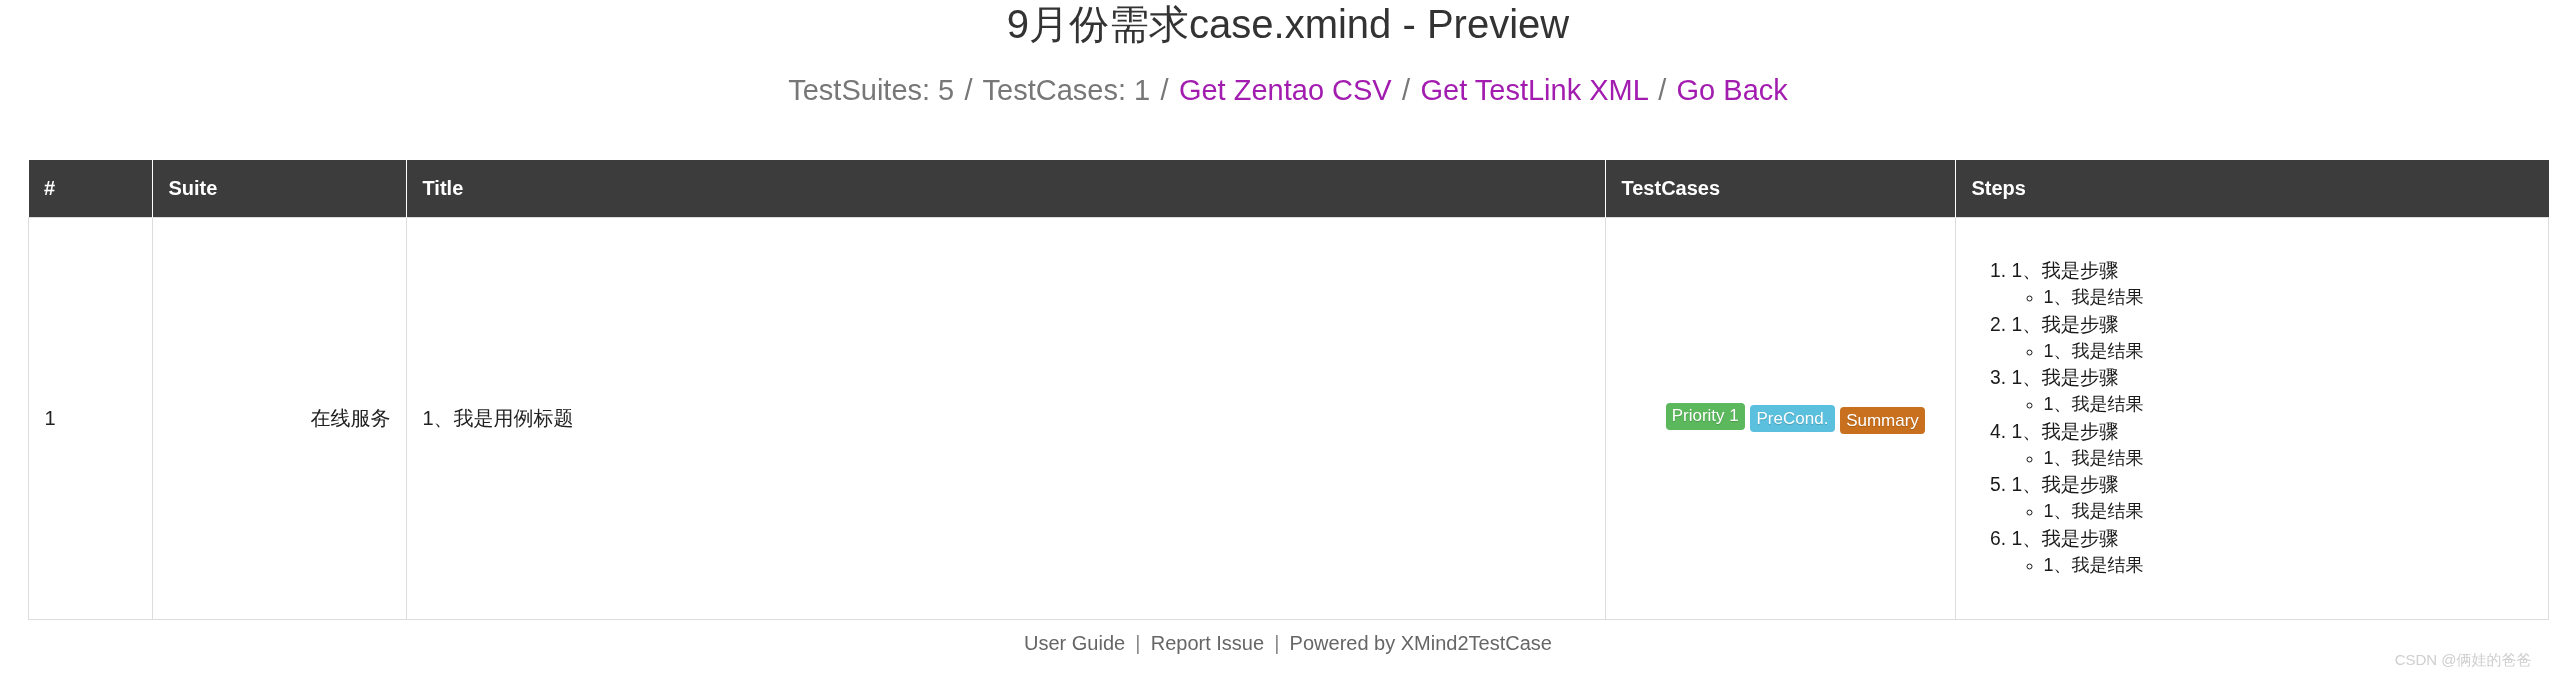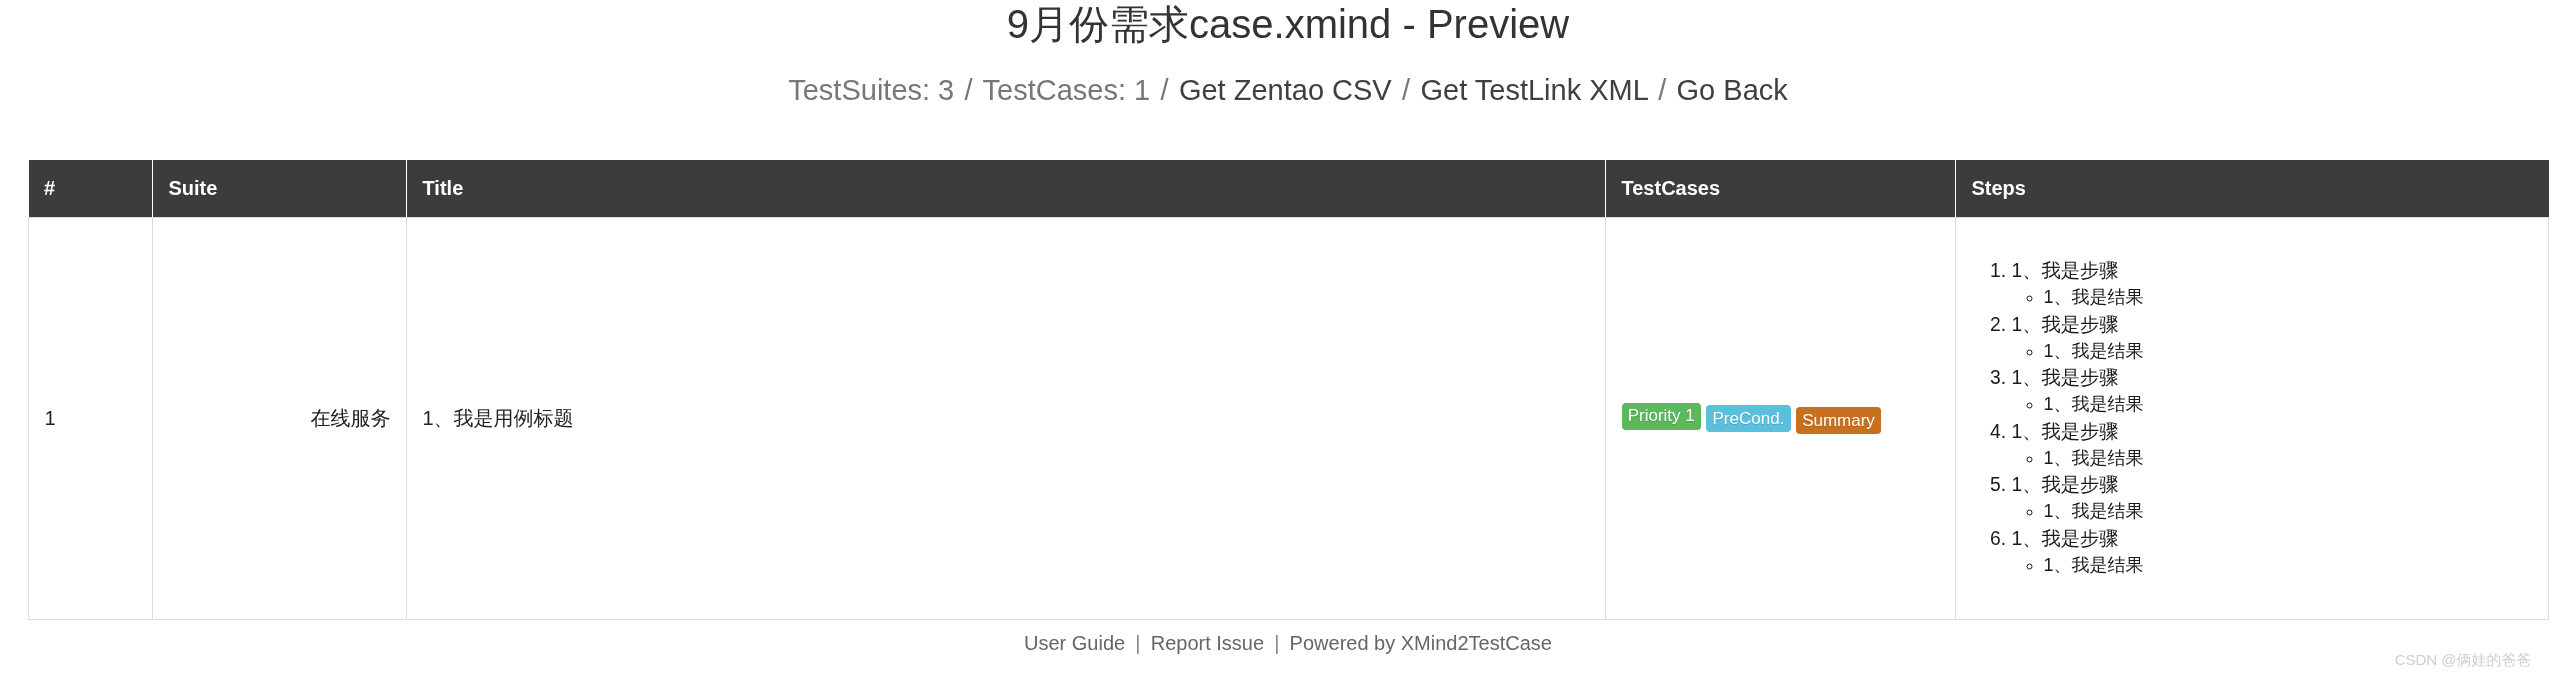"TestSuites: 3" span { text: 3 -> 5 }
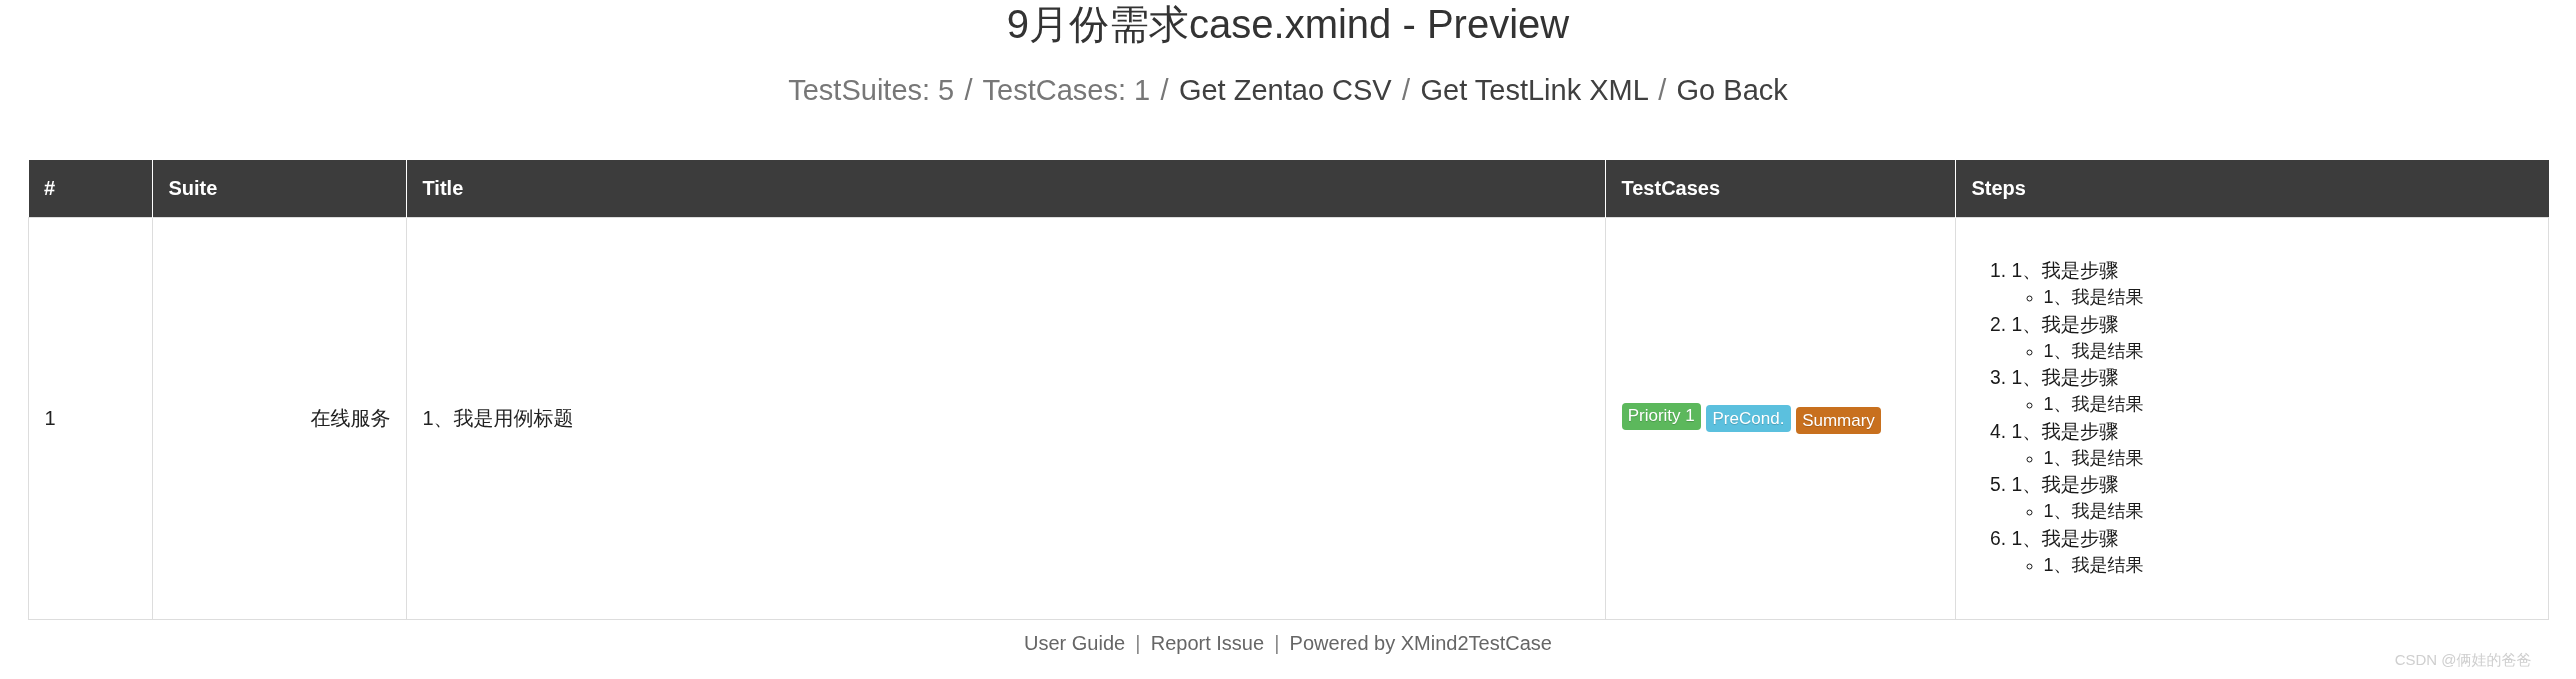"Get Zentao CSV" .subtitle a { color: #404040 -> #a21caf }
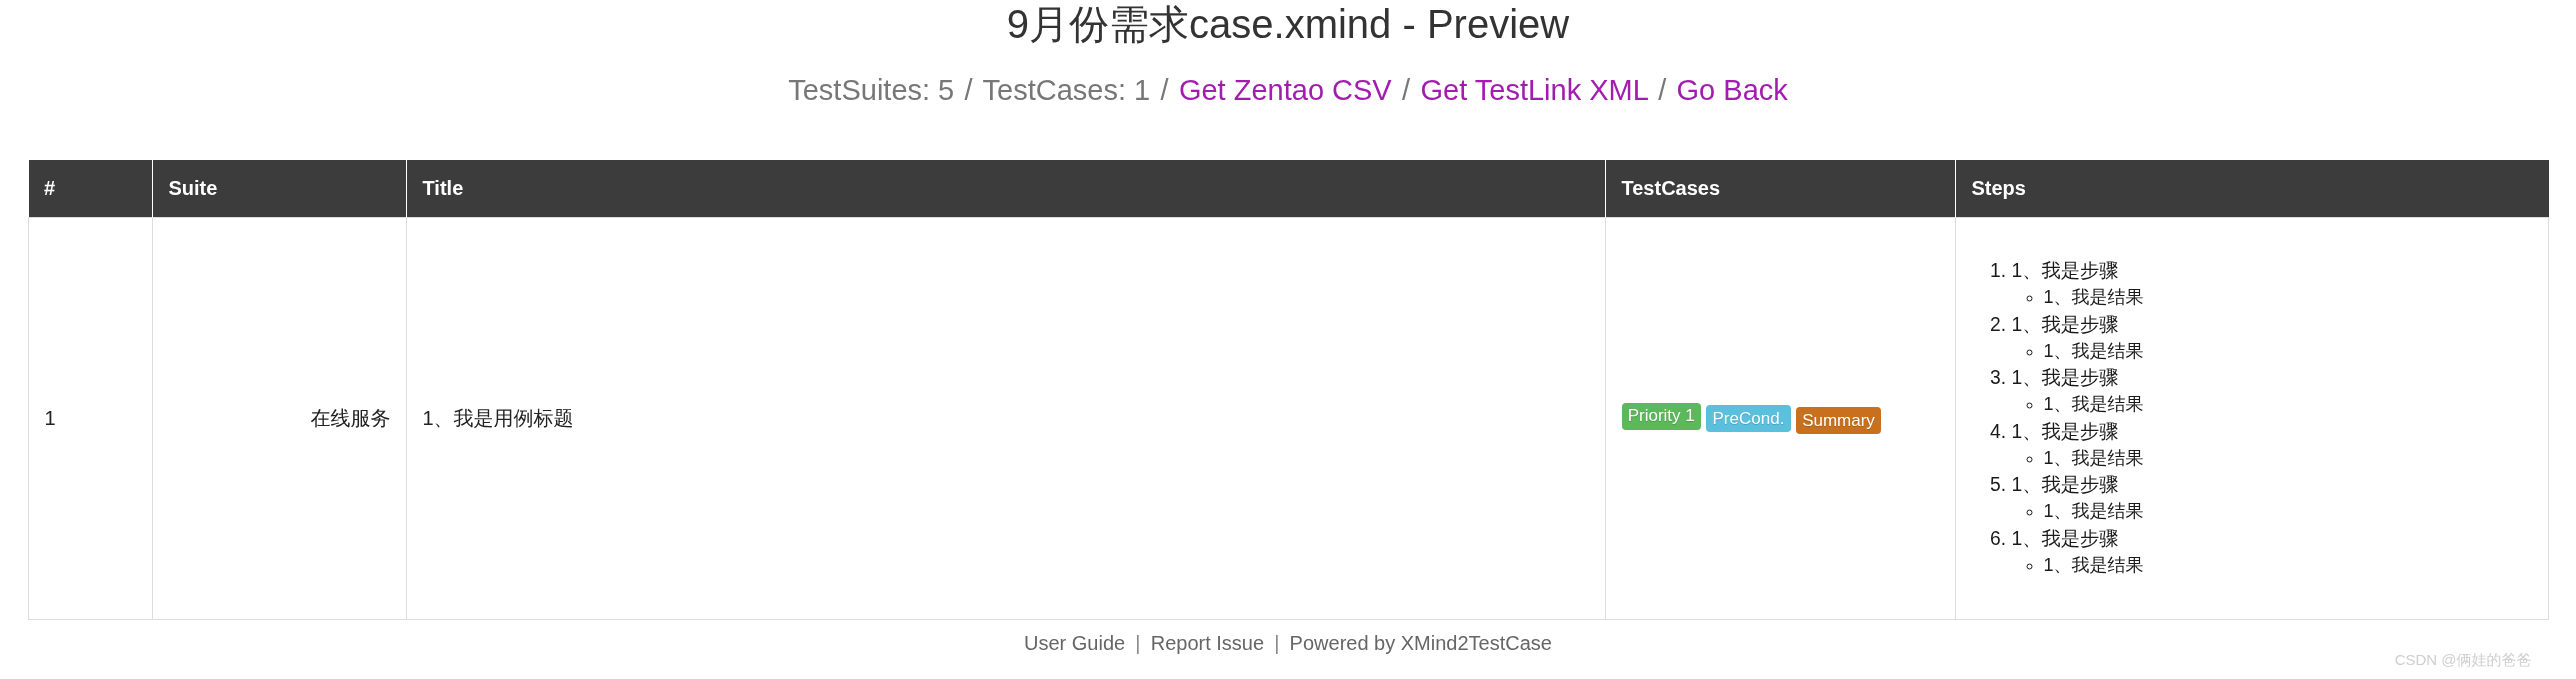"Priority 1 PreCond. Summary" .badges { margin-left: none -> 44px }
